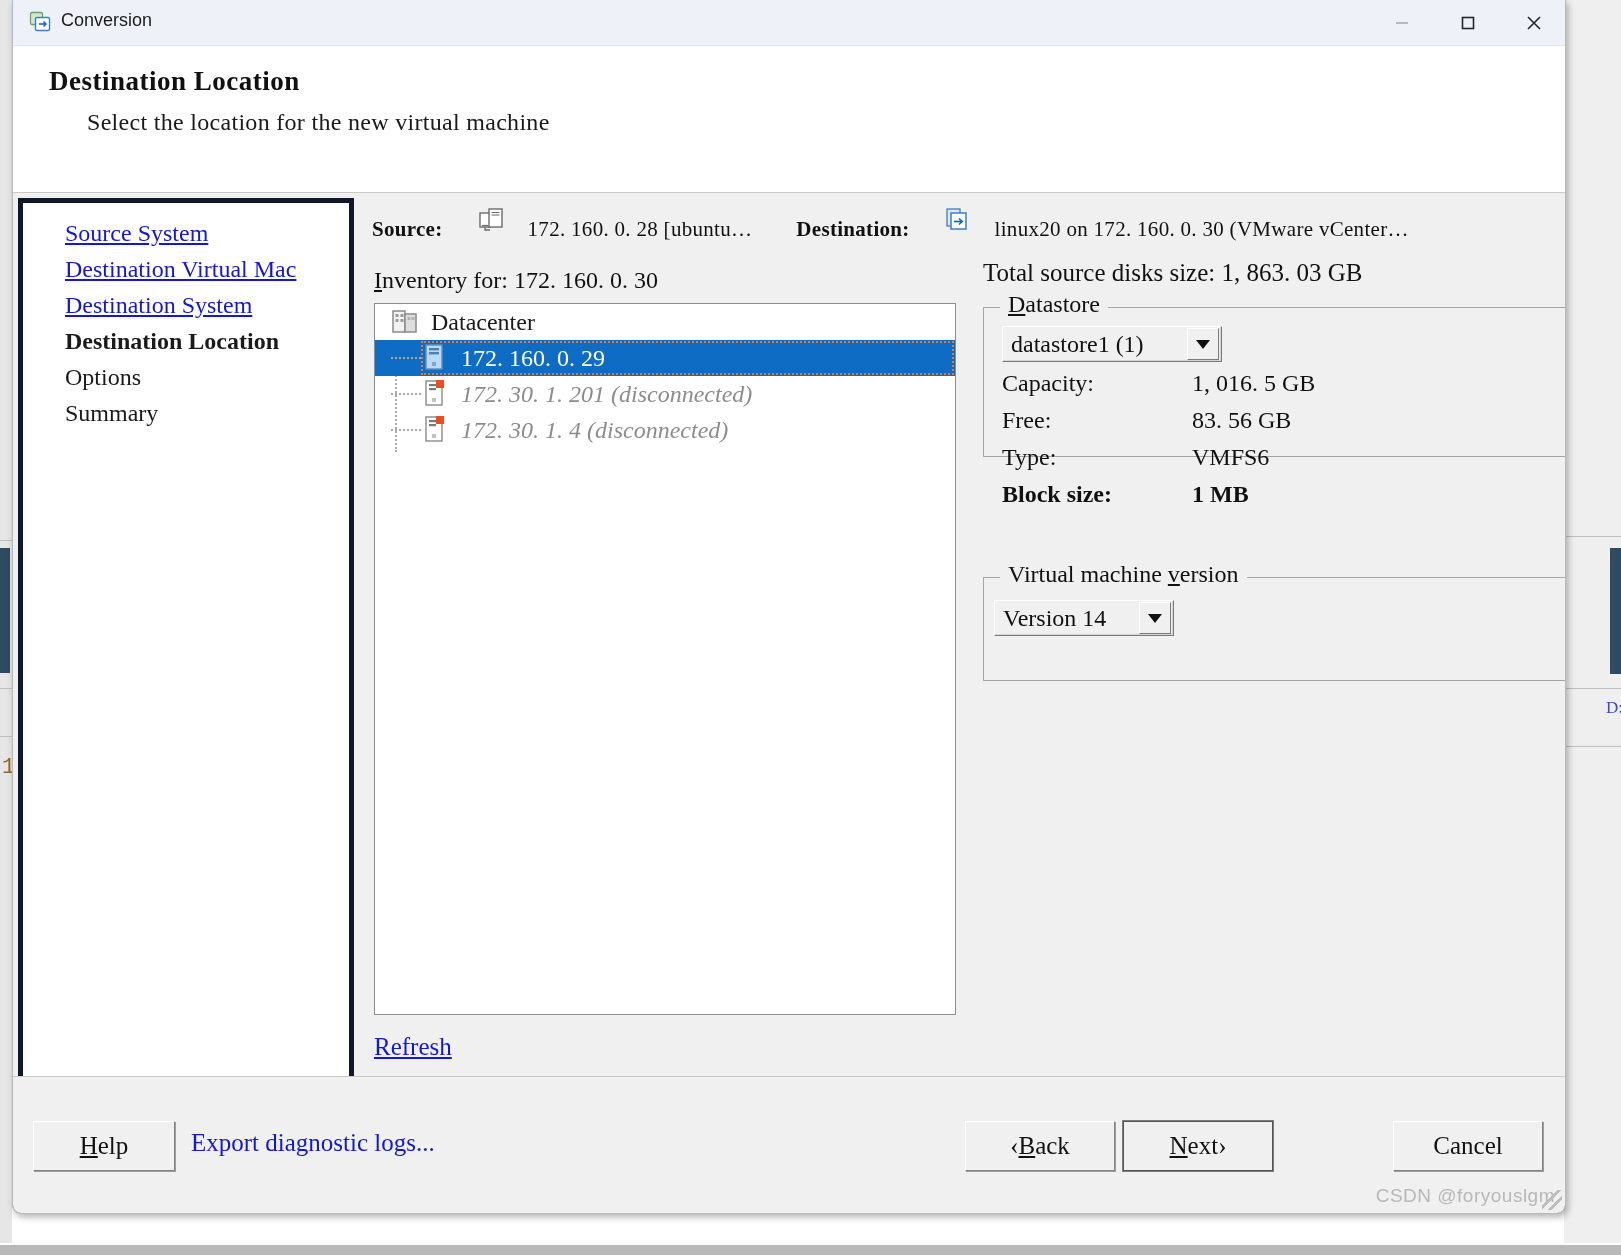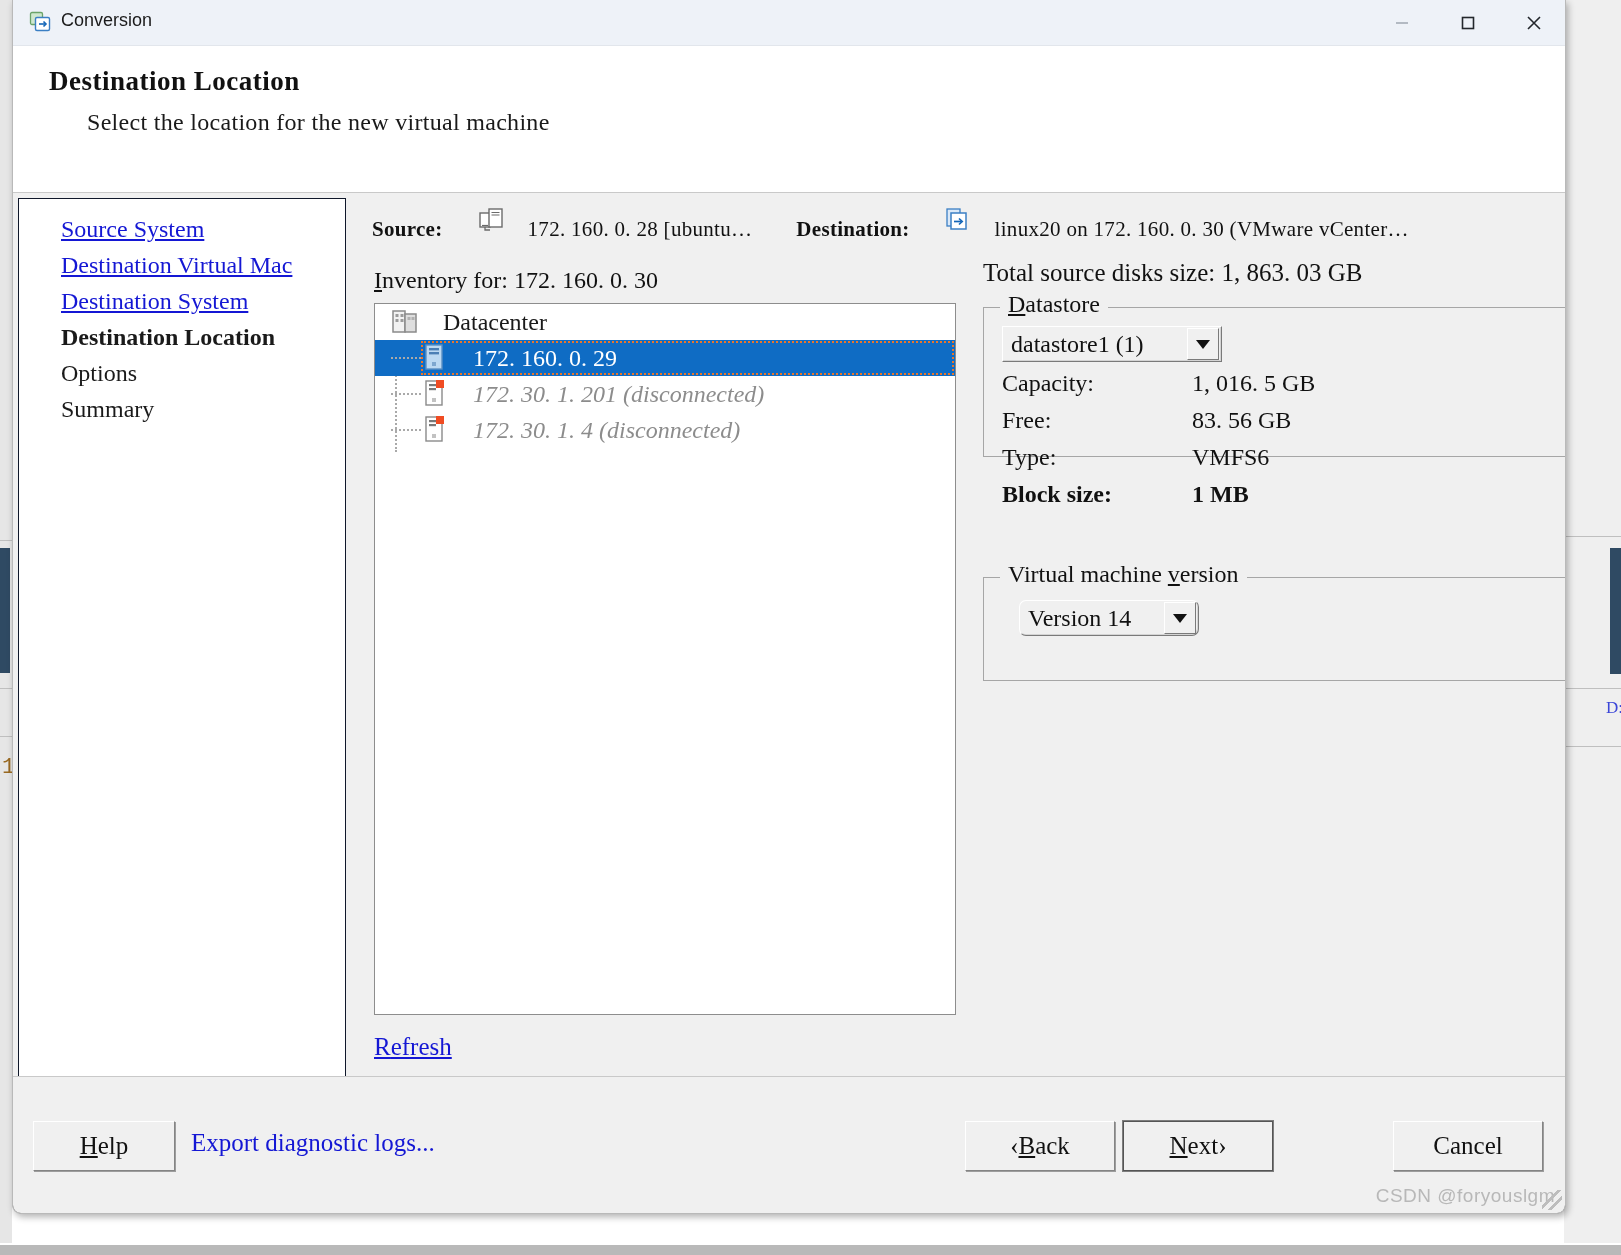"Source System" #navpanel { border: 1px solid #0f172a -> 5px solid #0f172a }
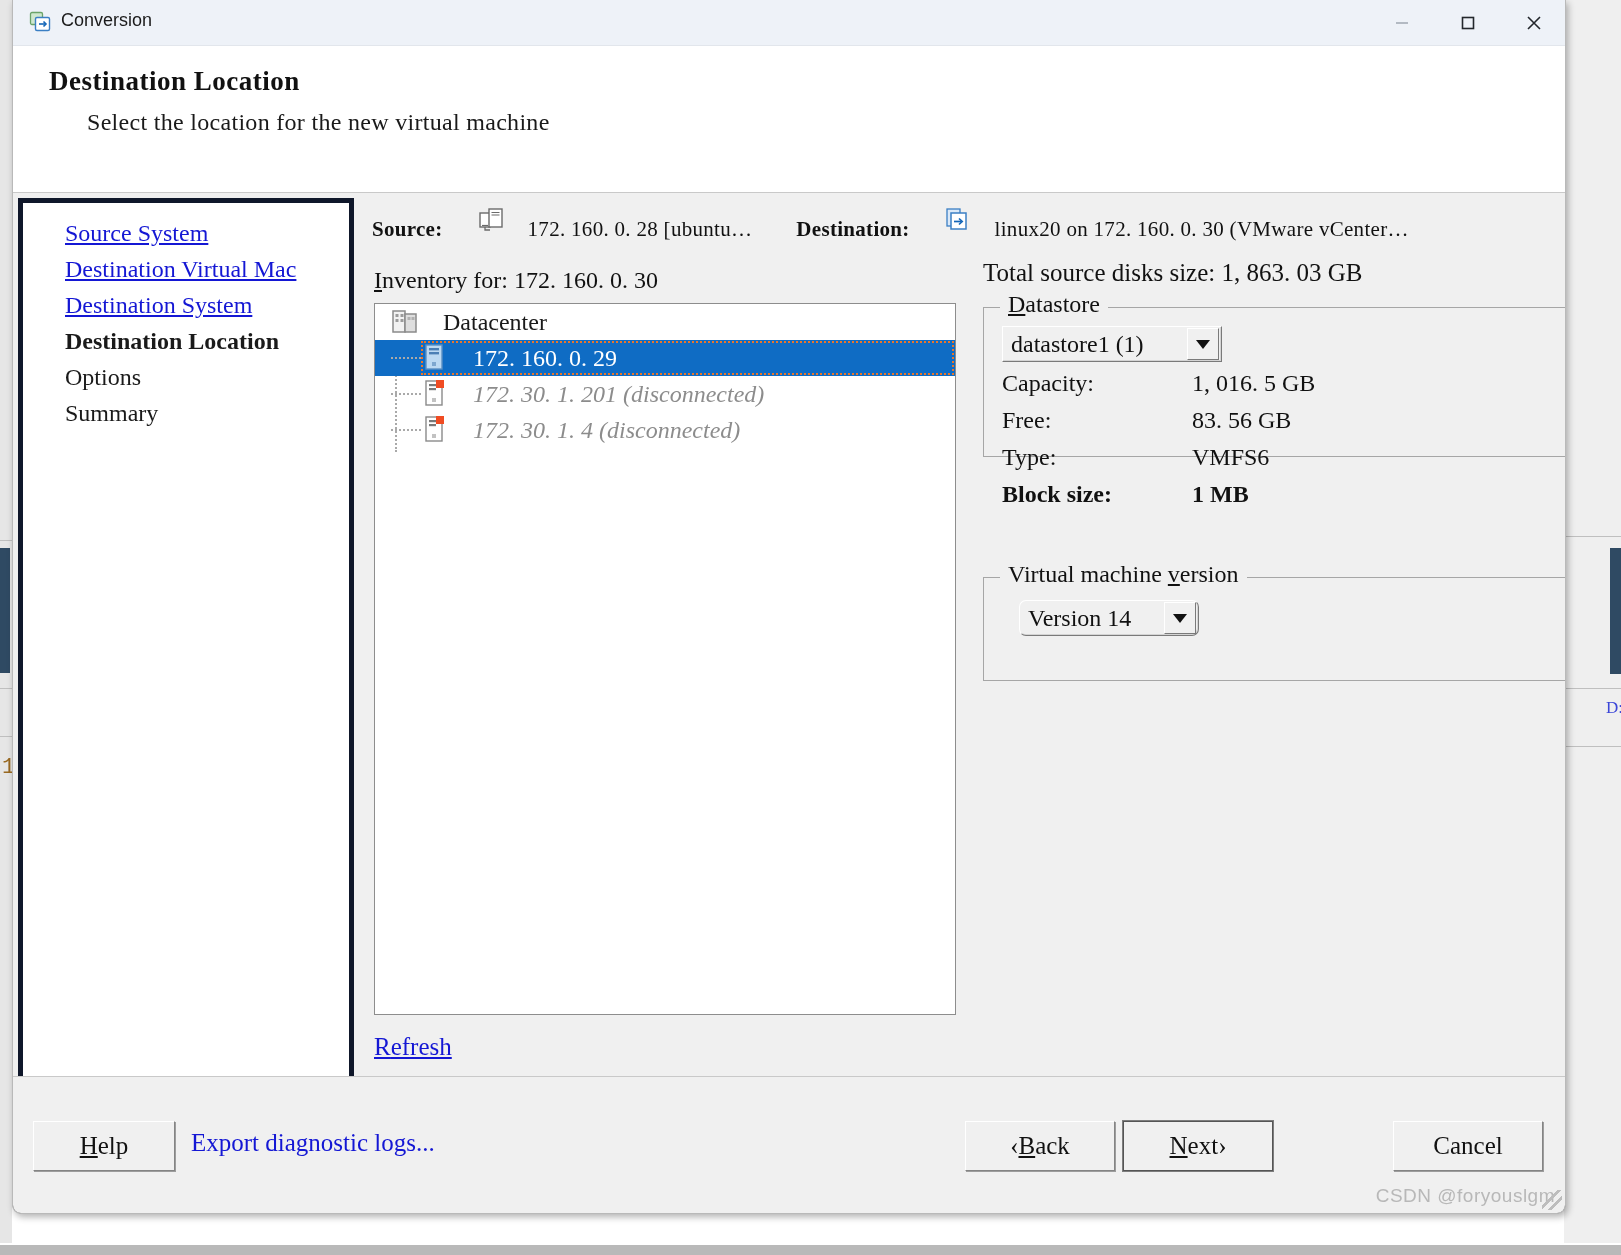"Datacenter" .tr-row .tr-label { margin-left: 12px -> none }
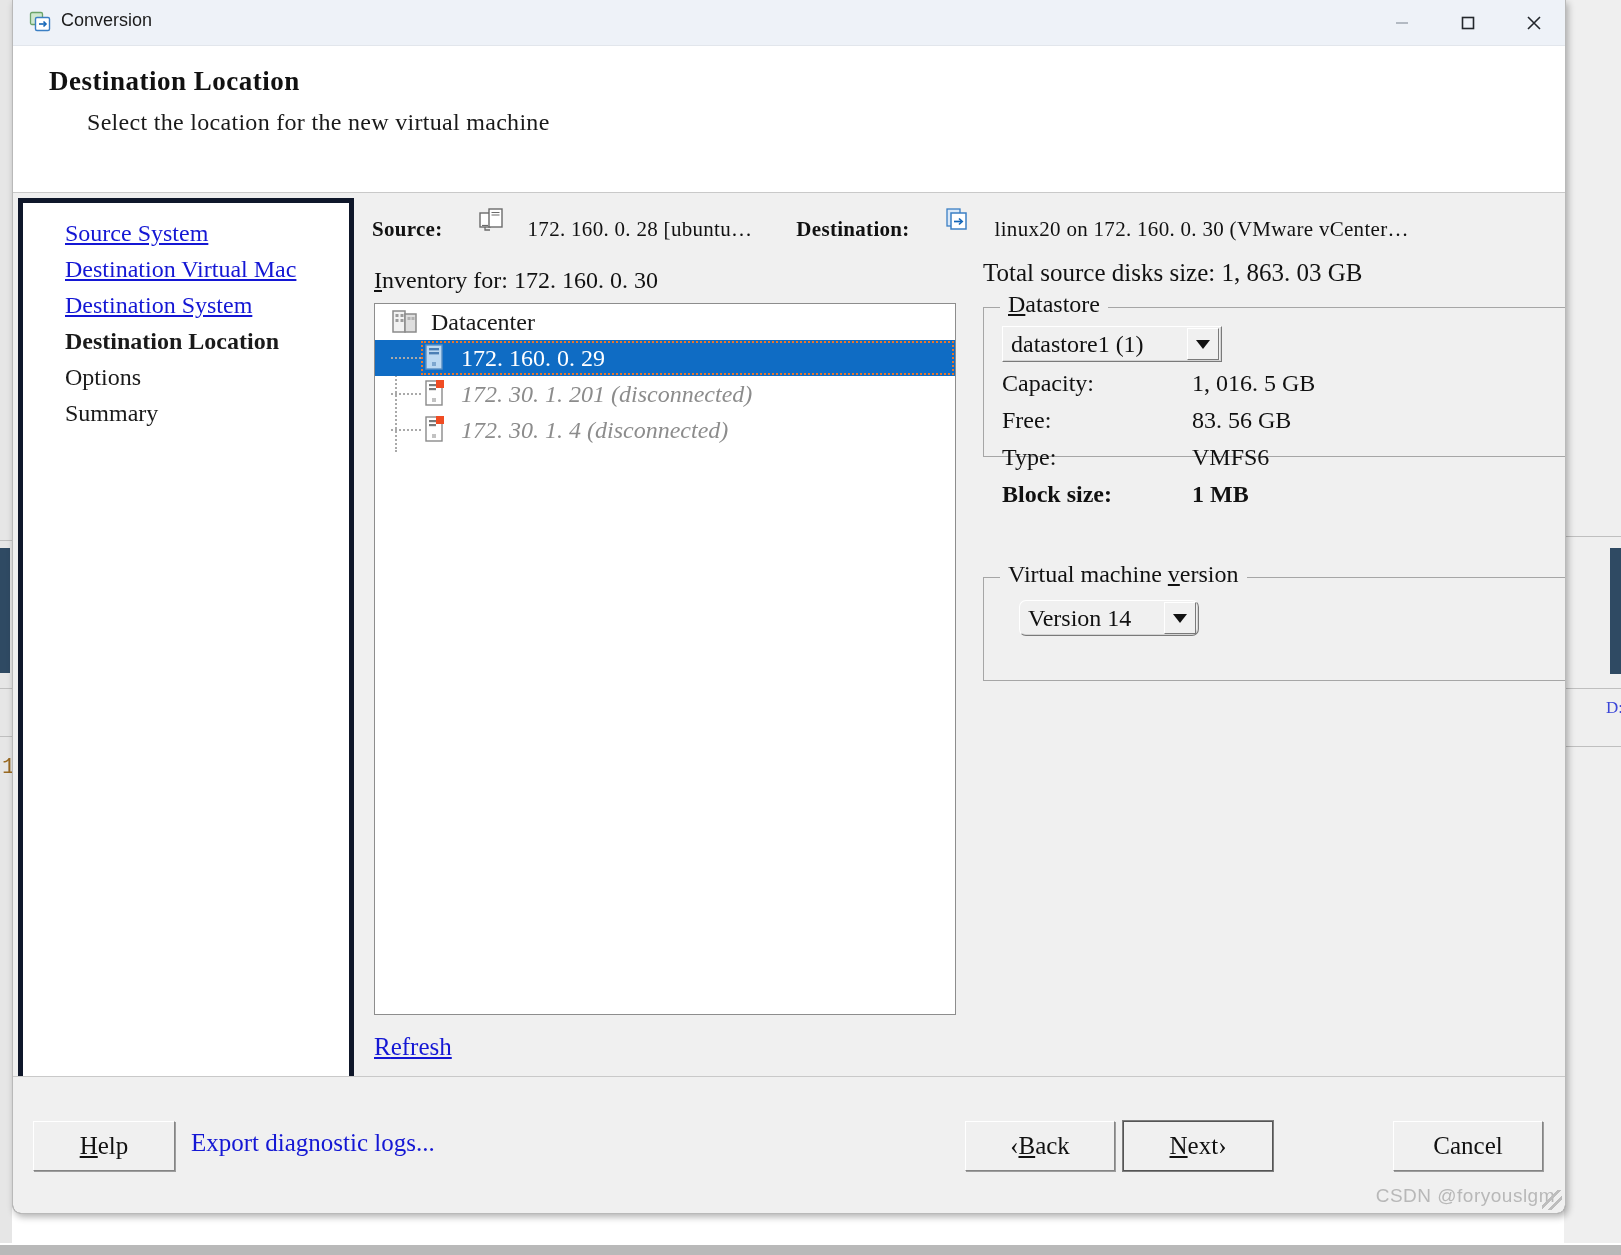"Version 14" div.combo { border-radius: 7px -> none; left: 35px -> 10px }
